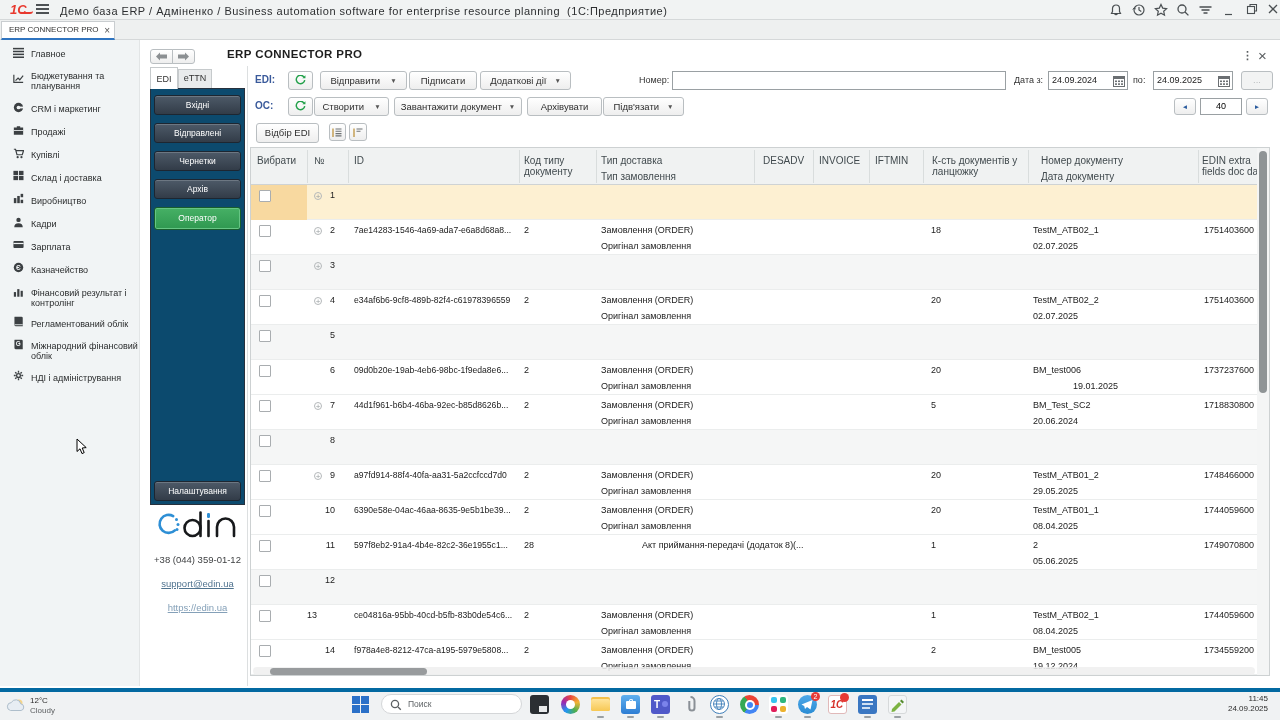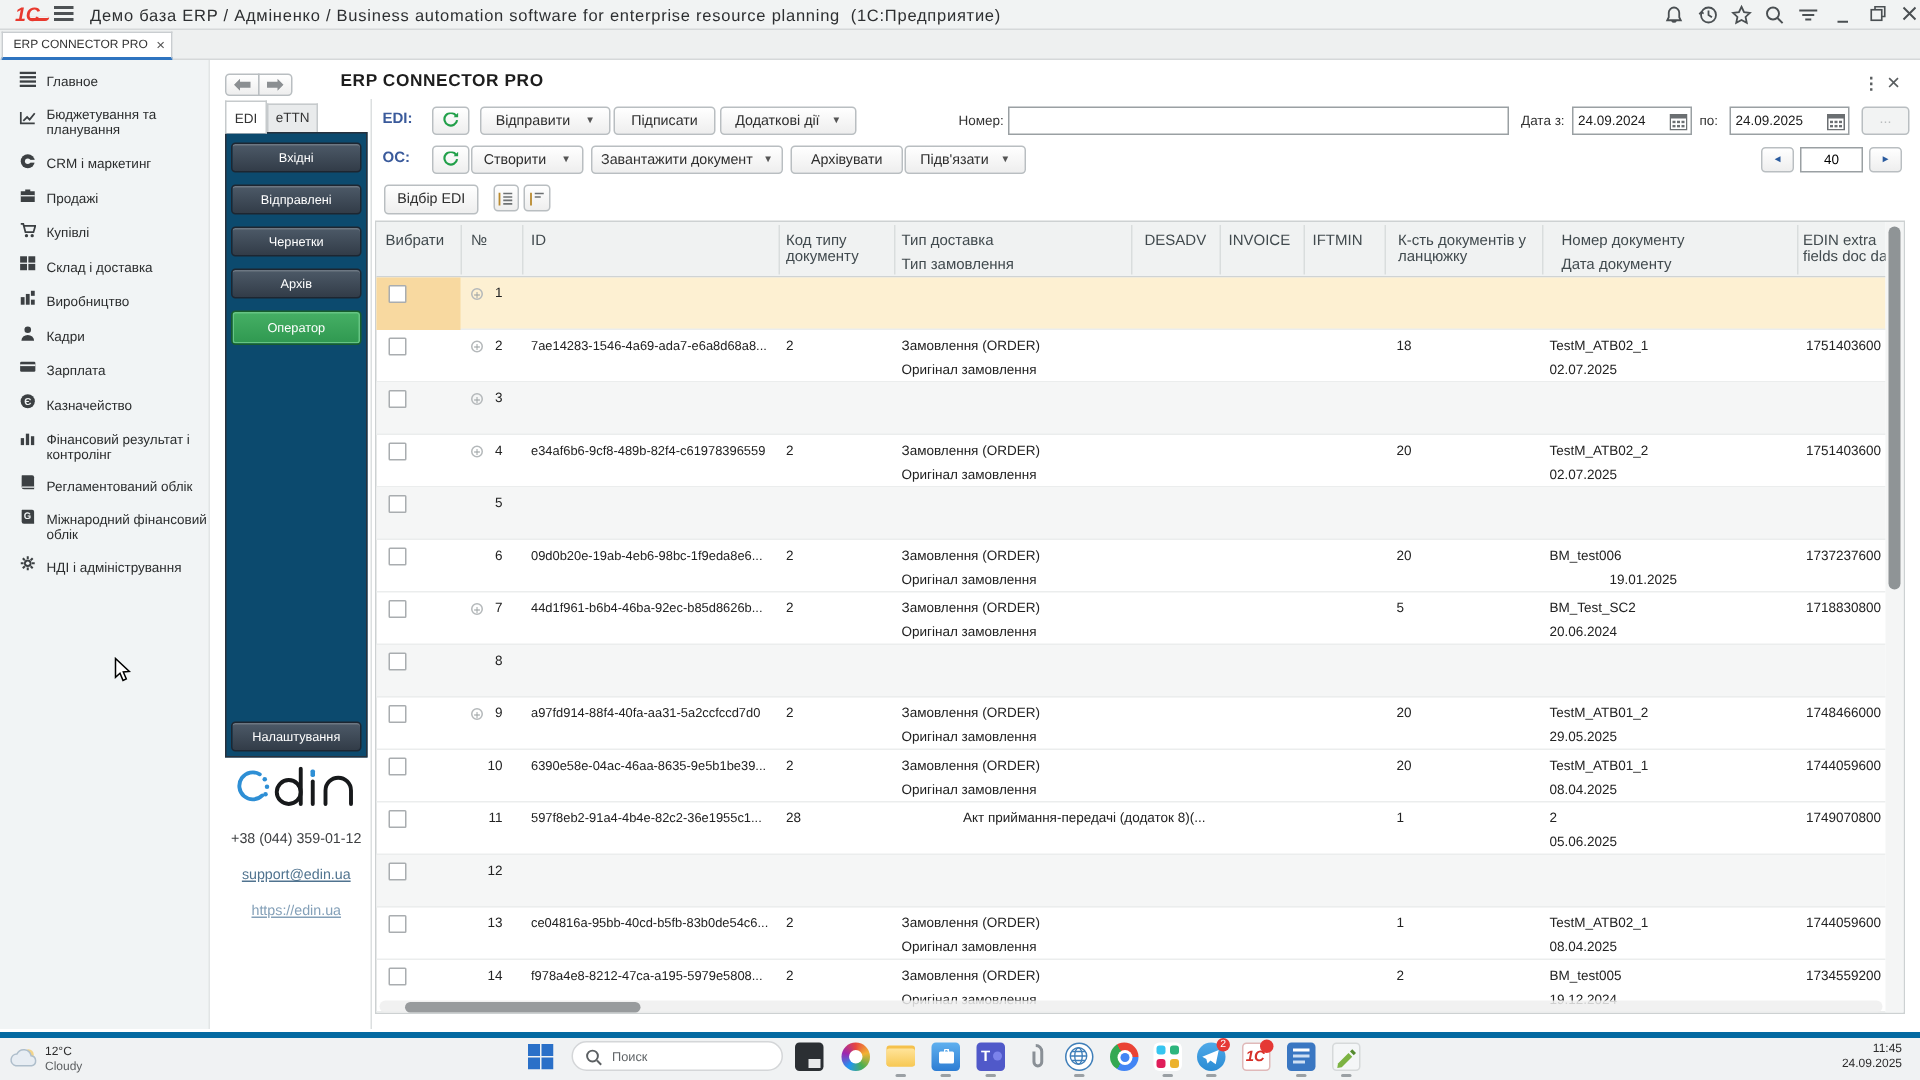"13" div.l1 { text-align: right -> none }
